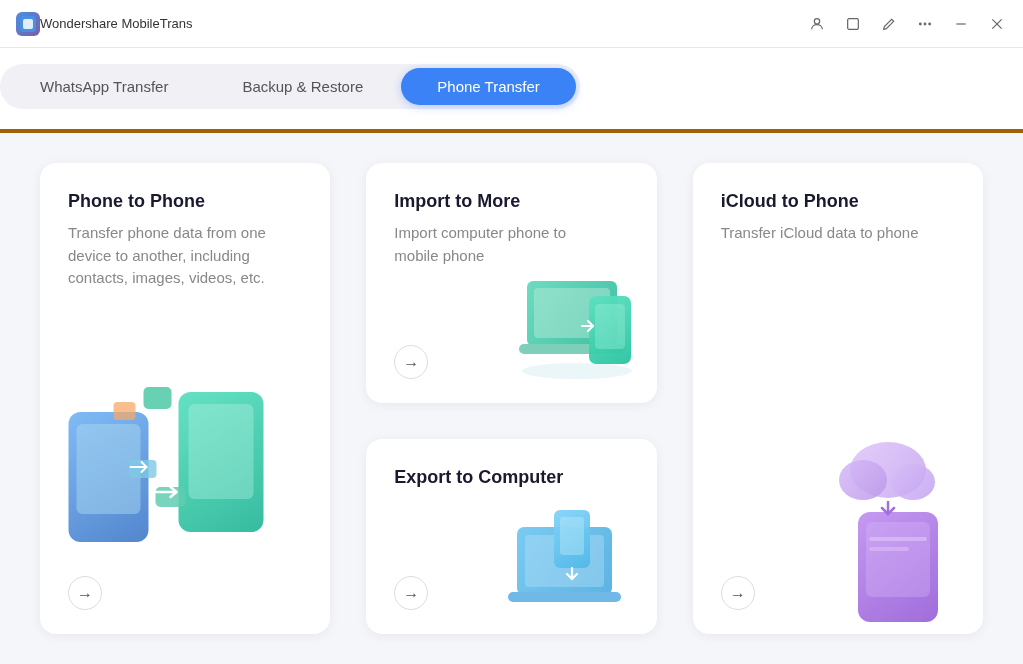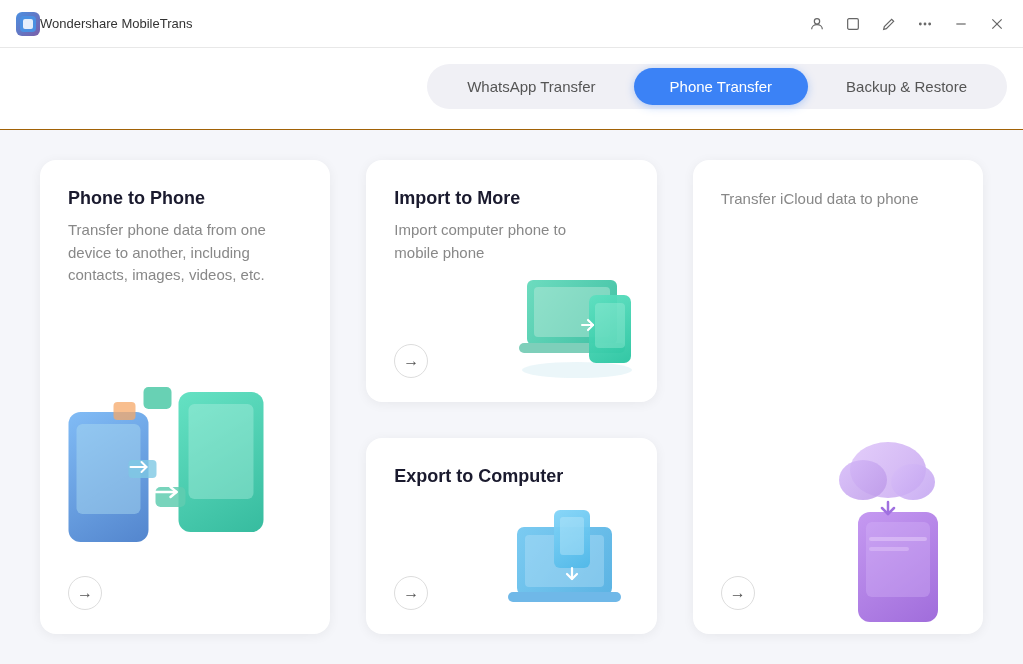"WhatsApp Transfer" .nav-bar { border-bottom: 1px solid #a16207 -> 4px solid #a16207; justify-content: flex-end -> flex-start; padding: 16px 16px 20px -> 16px 0 20px }
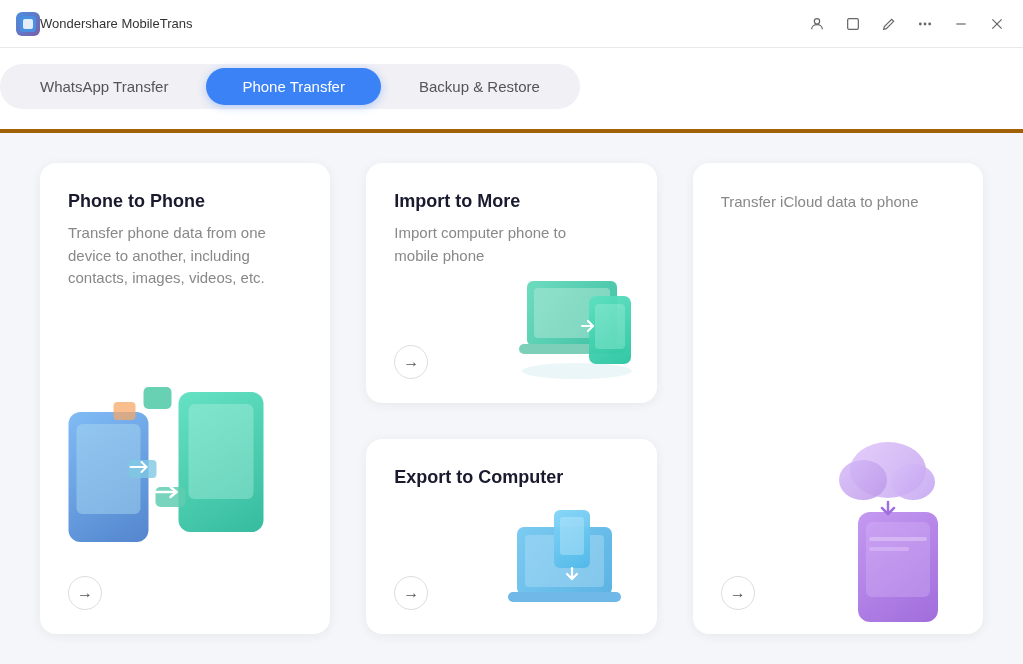"Phone Transfer" div.nav-tab { order: before "Backup & Restore" -> after "Backup & Restore" }
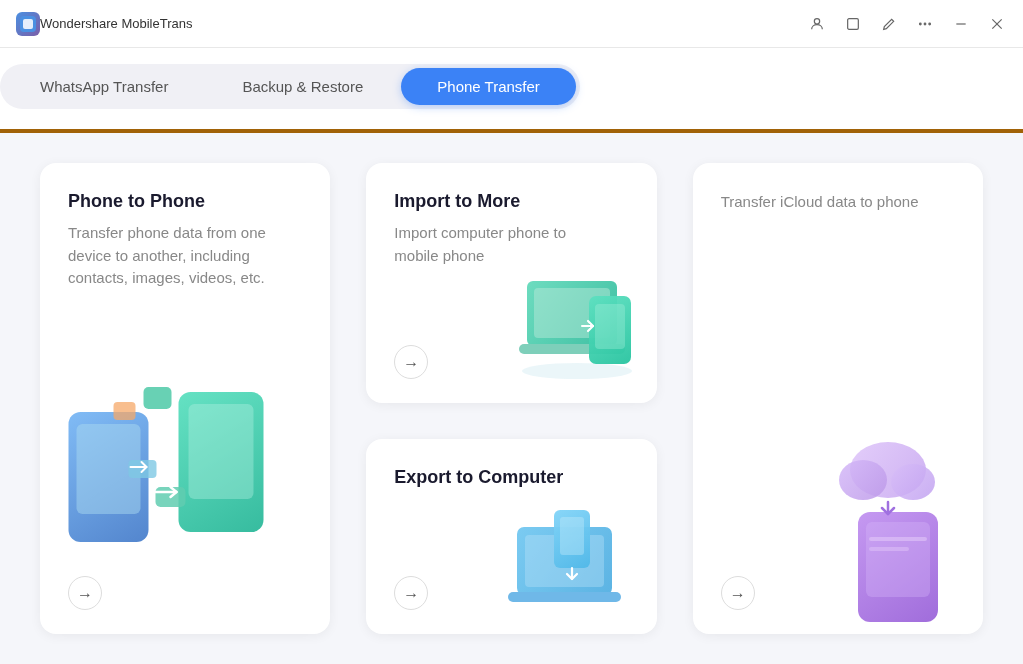"iCloud to Phone" div.card-title { html: none -> <div>iCloud to Phone</div> }
